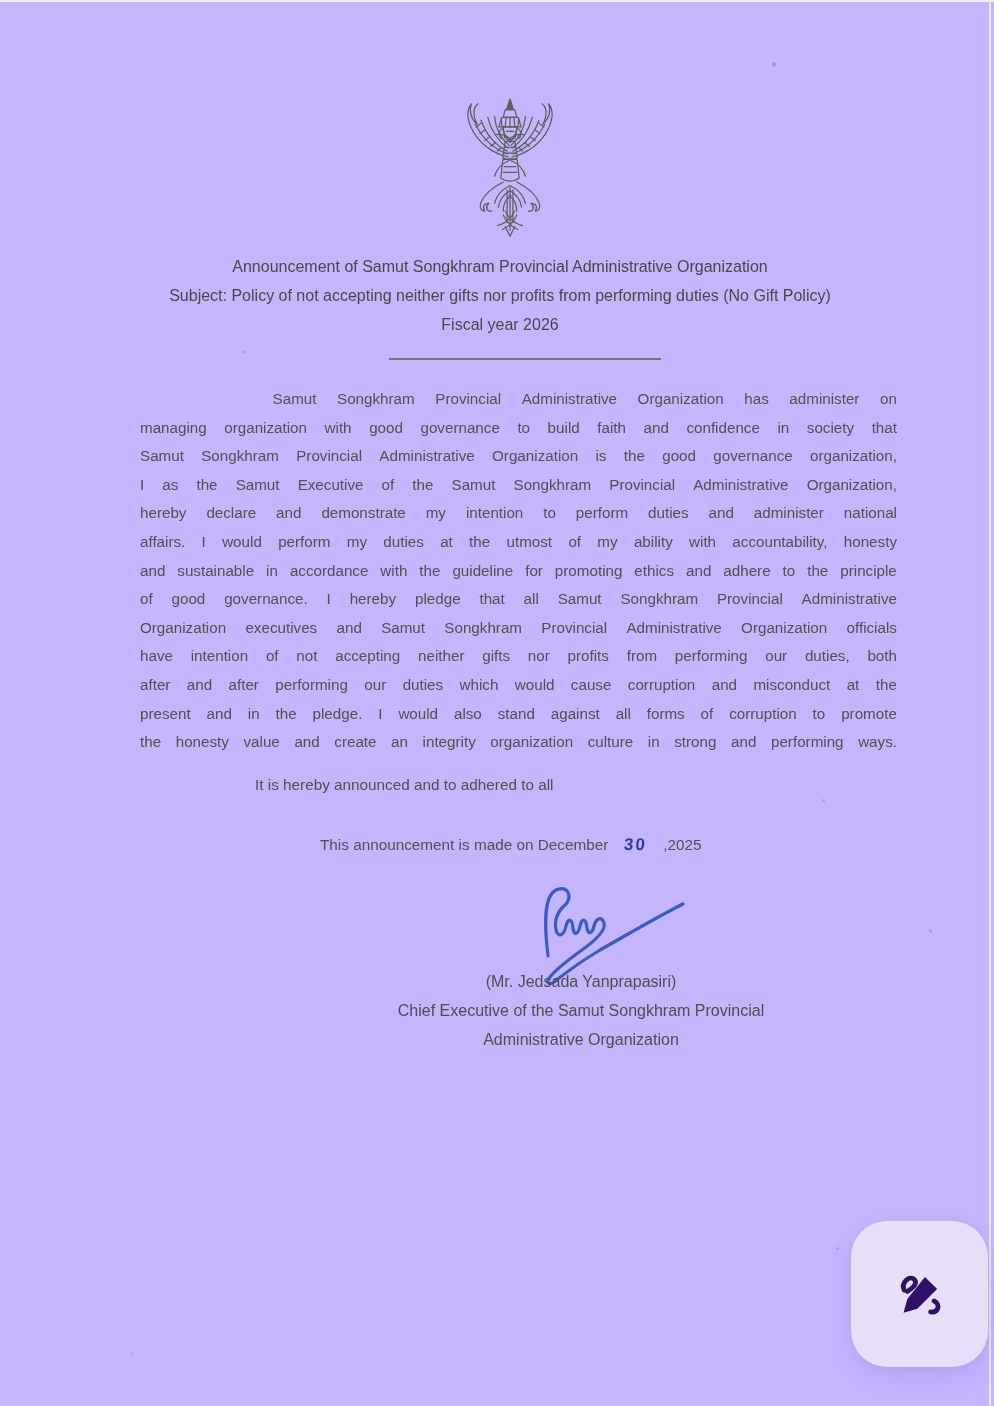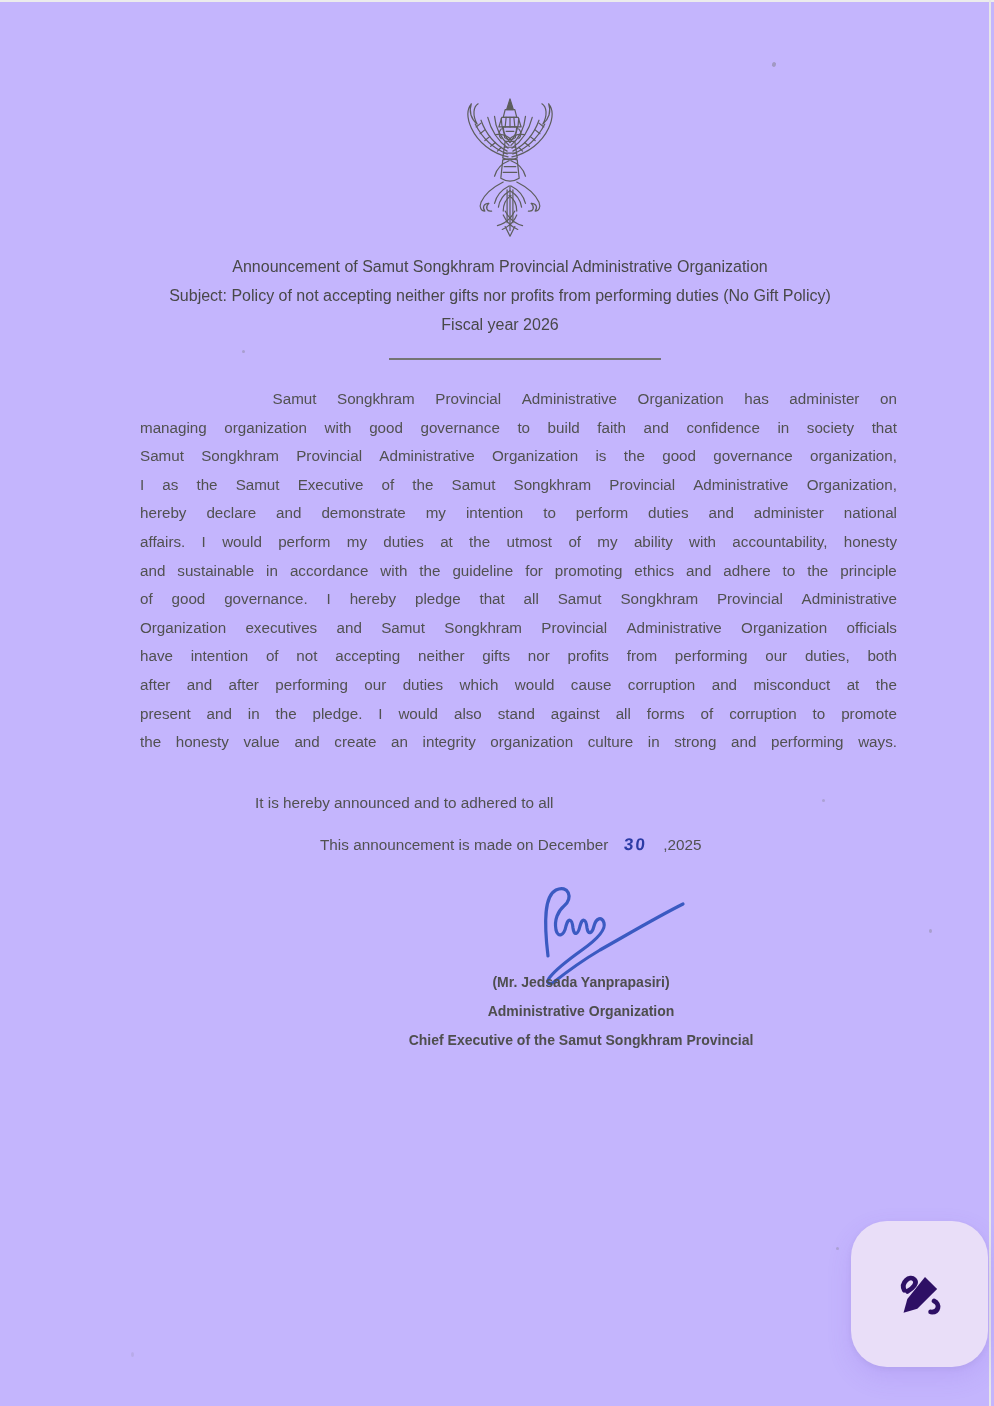"It is hereby announced and" .closing { margin-top: 18px -> none }
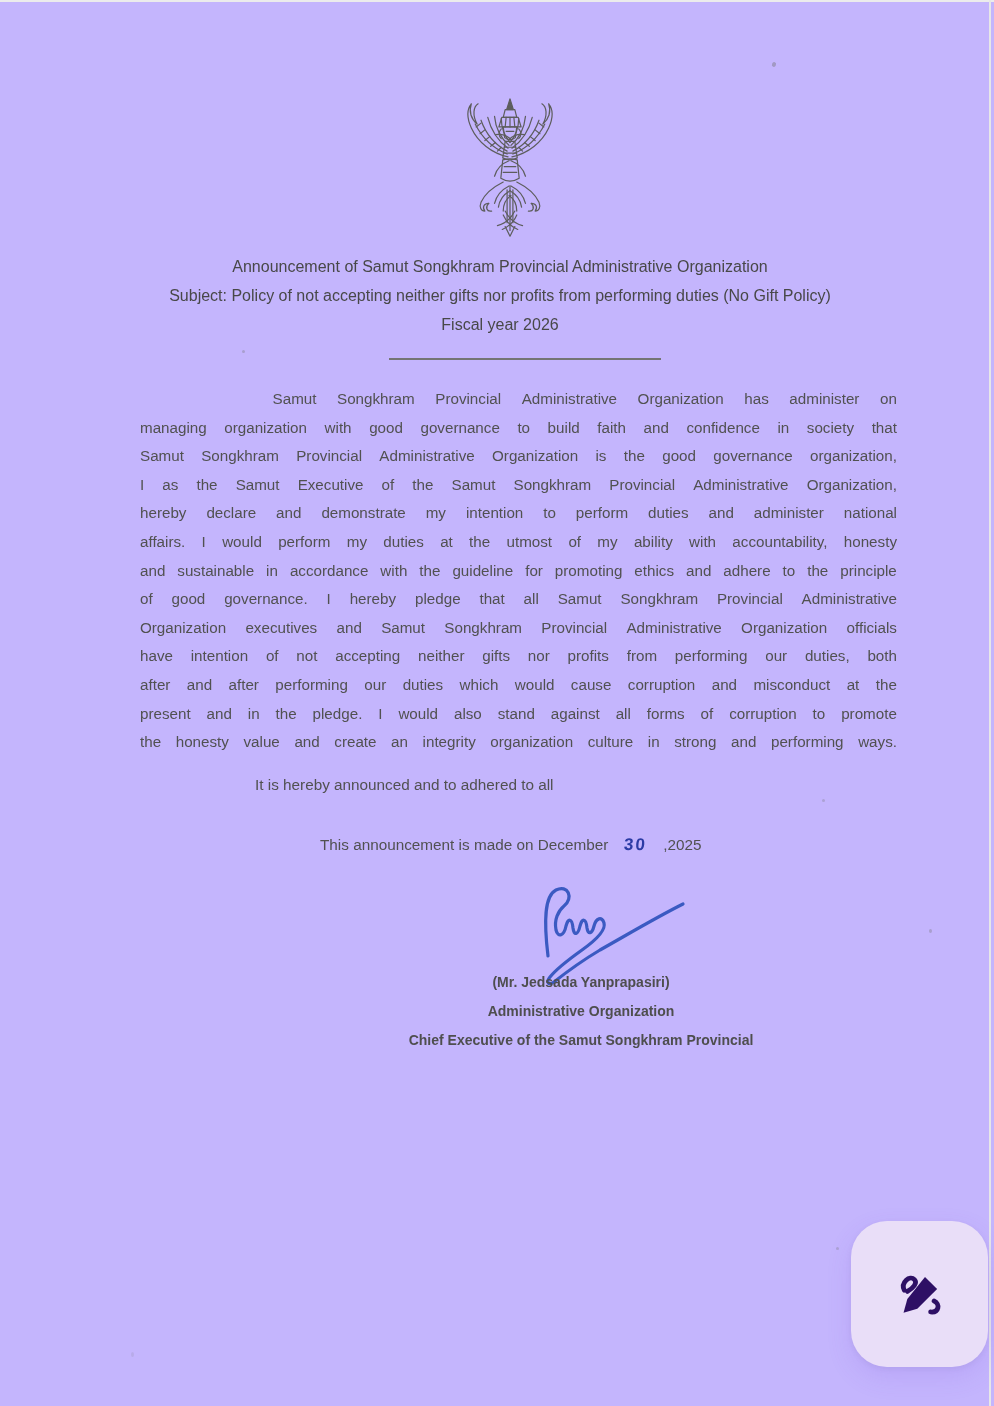"(Mr. Jedsada Yanprapasiri)" .signer { font-size: 14px -> 16px; font-weight: bold -> none }
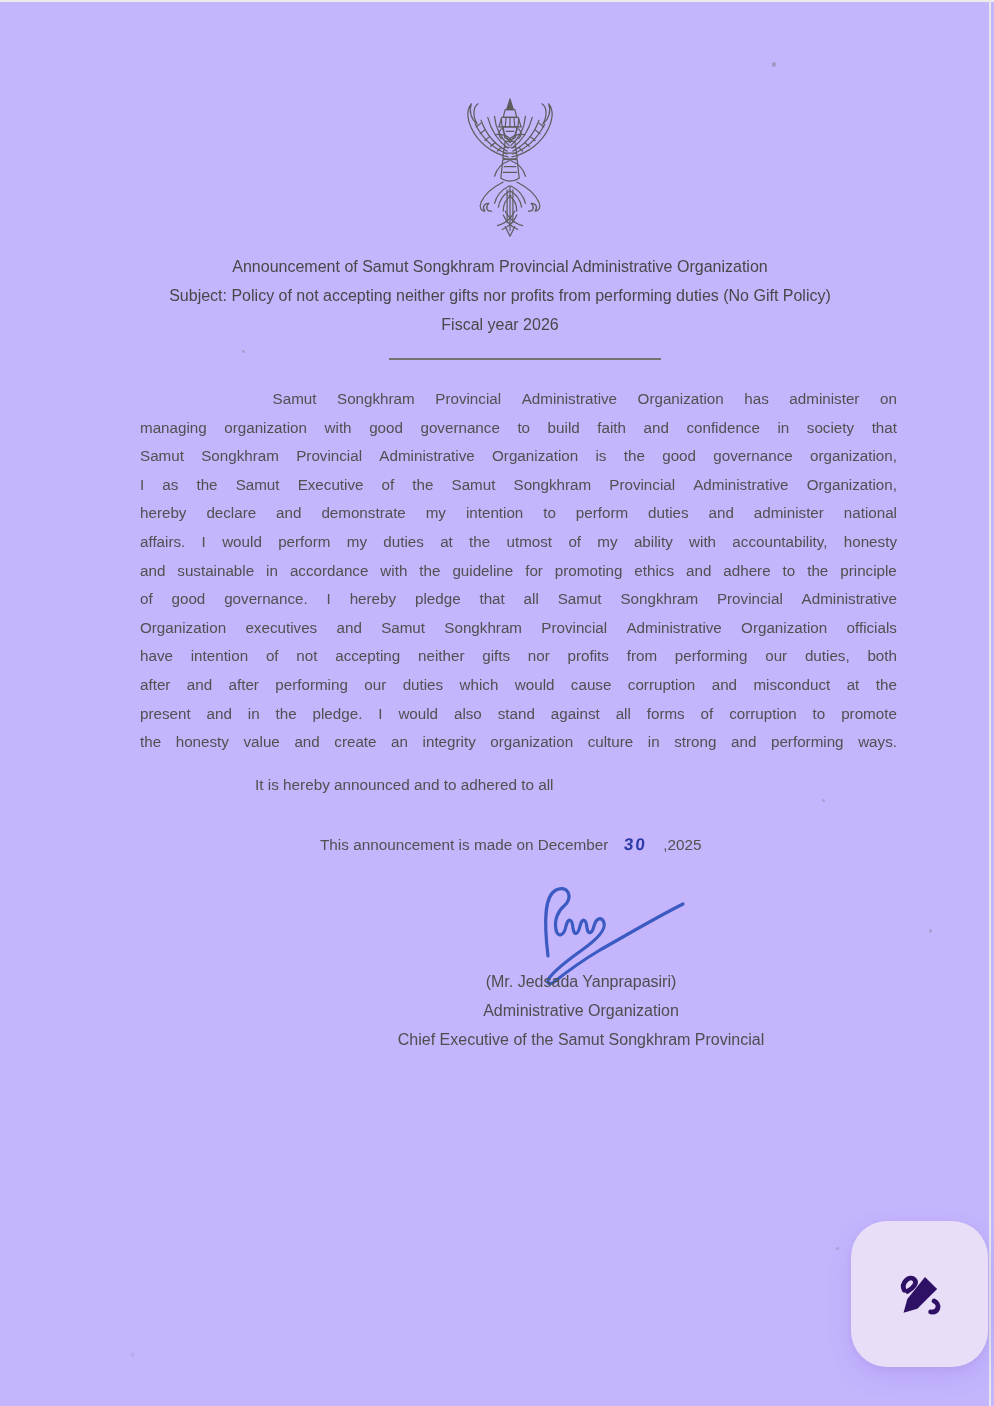"Administrative Organization" div { order: before "Chief Executive of the Samut" -> after "Chief Executive of the Samut" }
